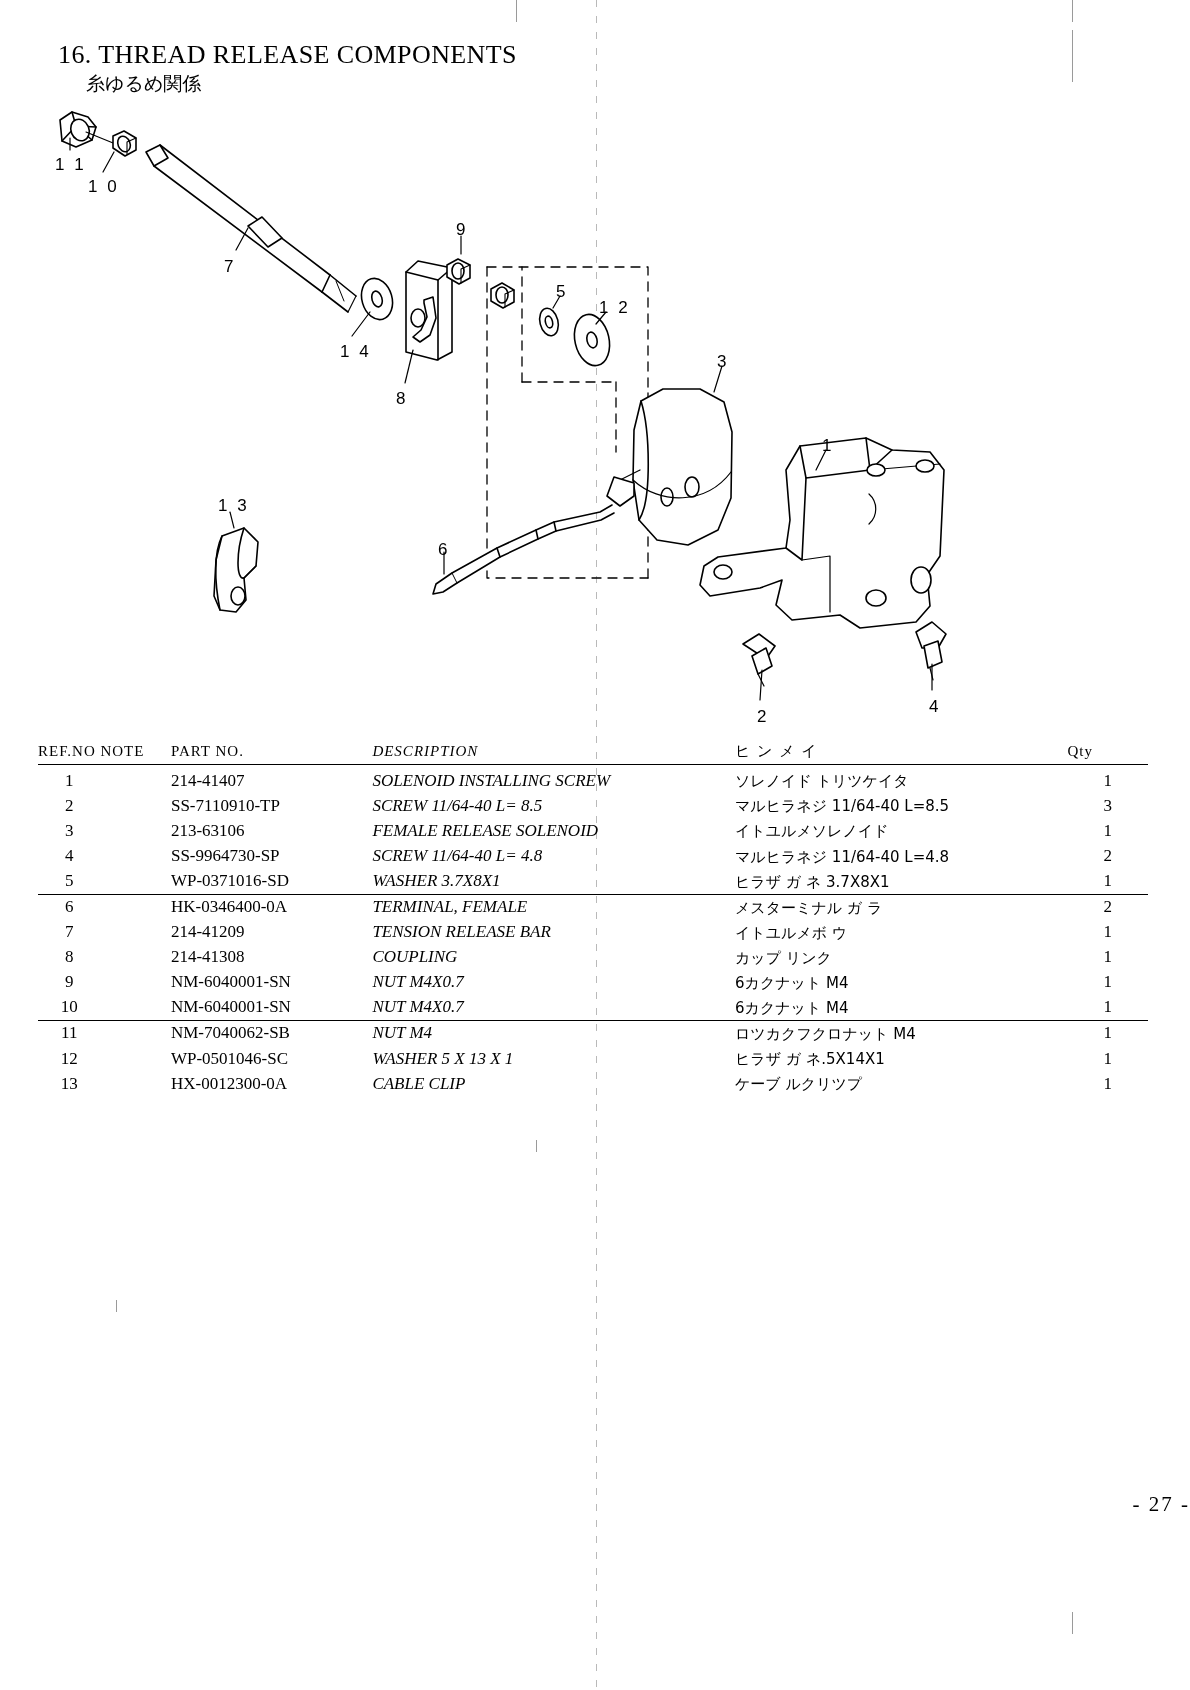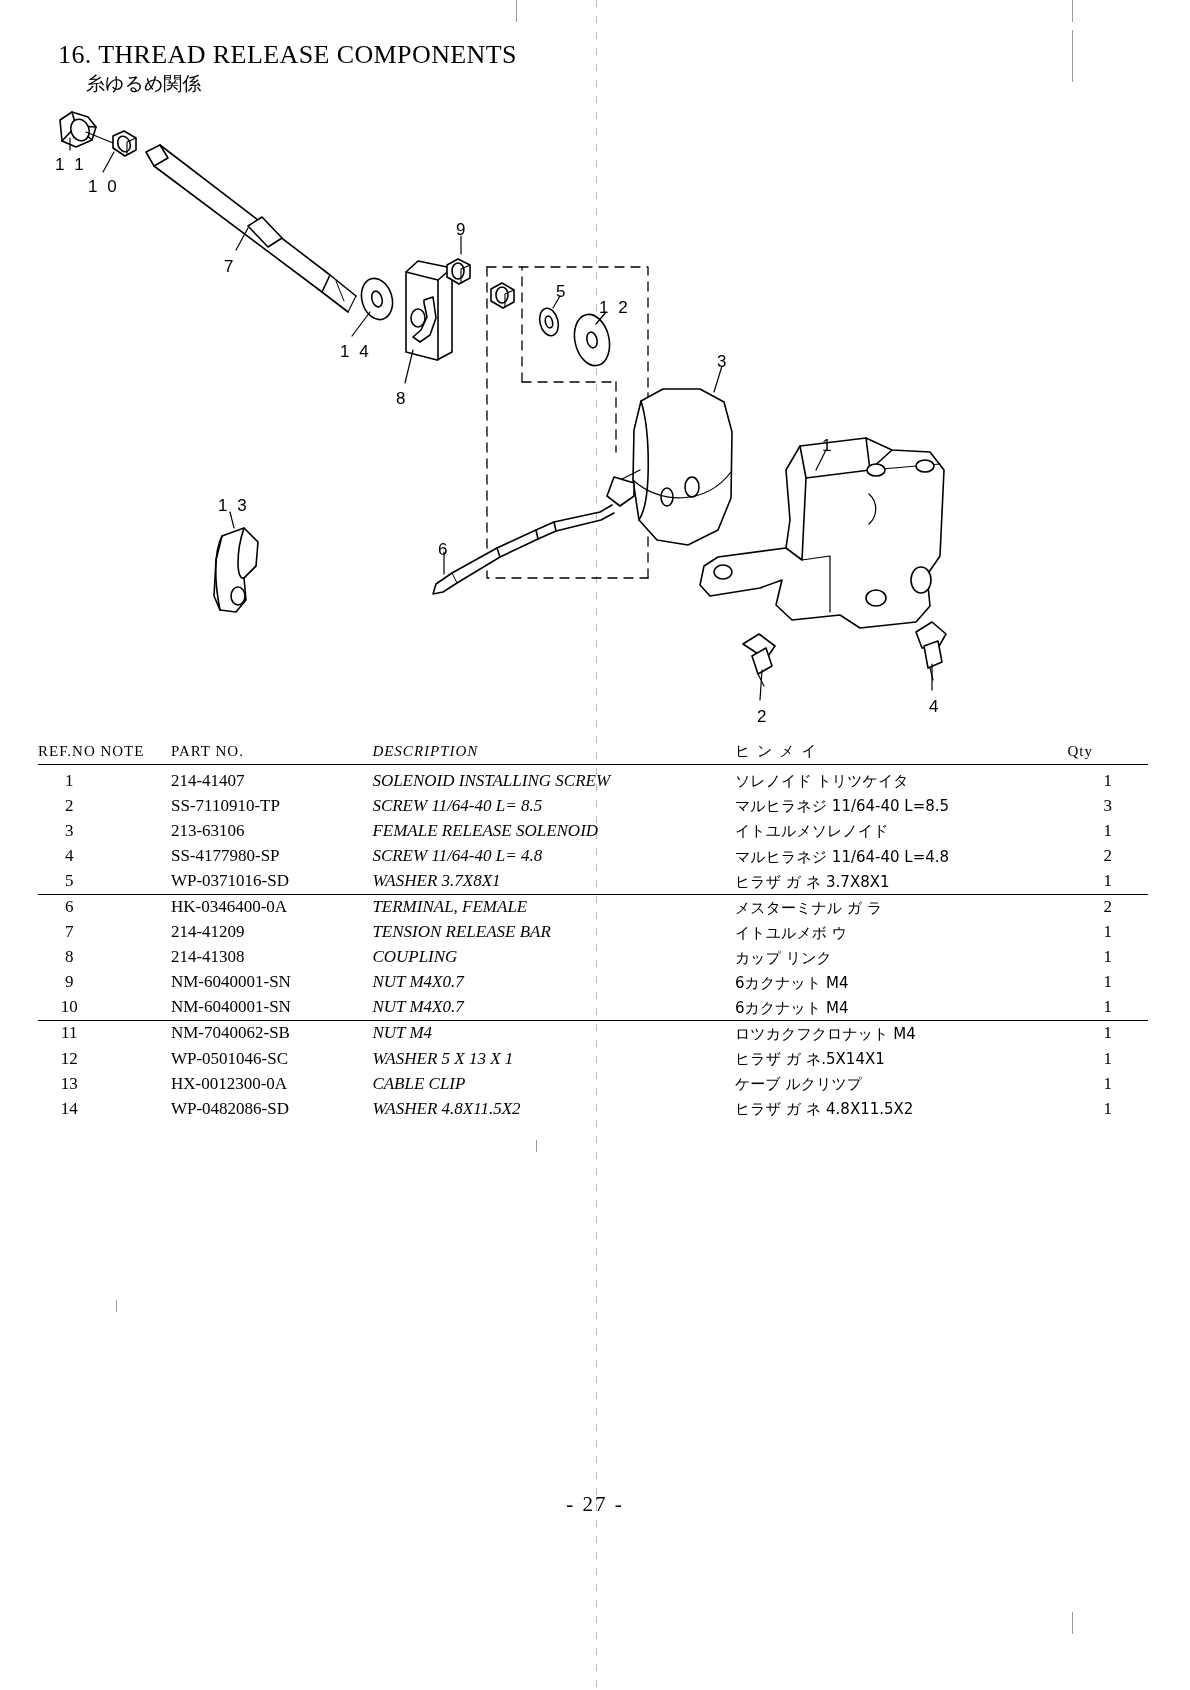"SS-4177980-SP" td.col-part { text: SS-4177980-SP -> SS-9964730-SP }
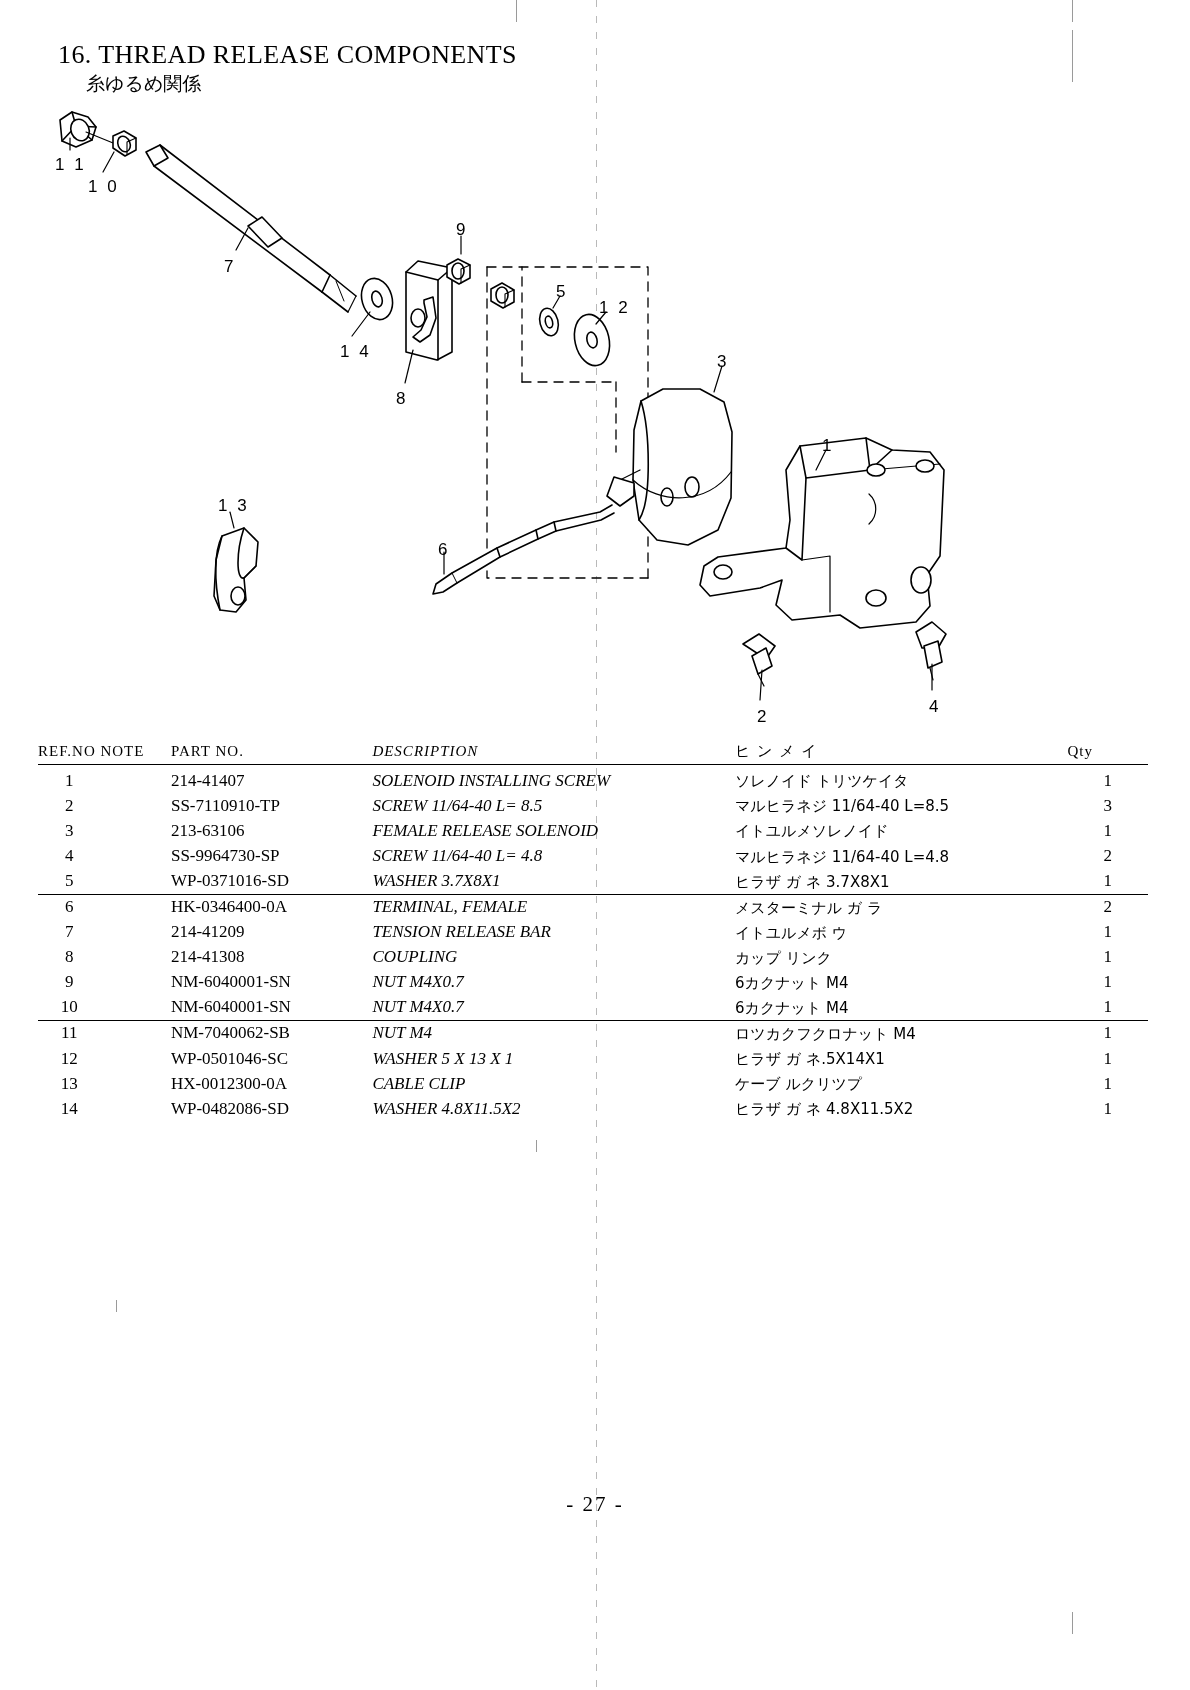"14" tr { html: <tr> <td>14</td> <td></td> <td>WP-0482086-SD</td> <td>WASHER 4.8X11.5X2</td> <td>ヒラザ ガ ネ 4.8X11.5X2</td> <td>1</td> </tr> -> none }
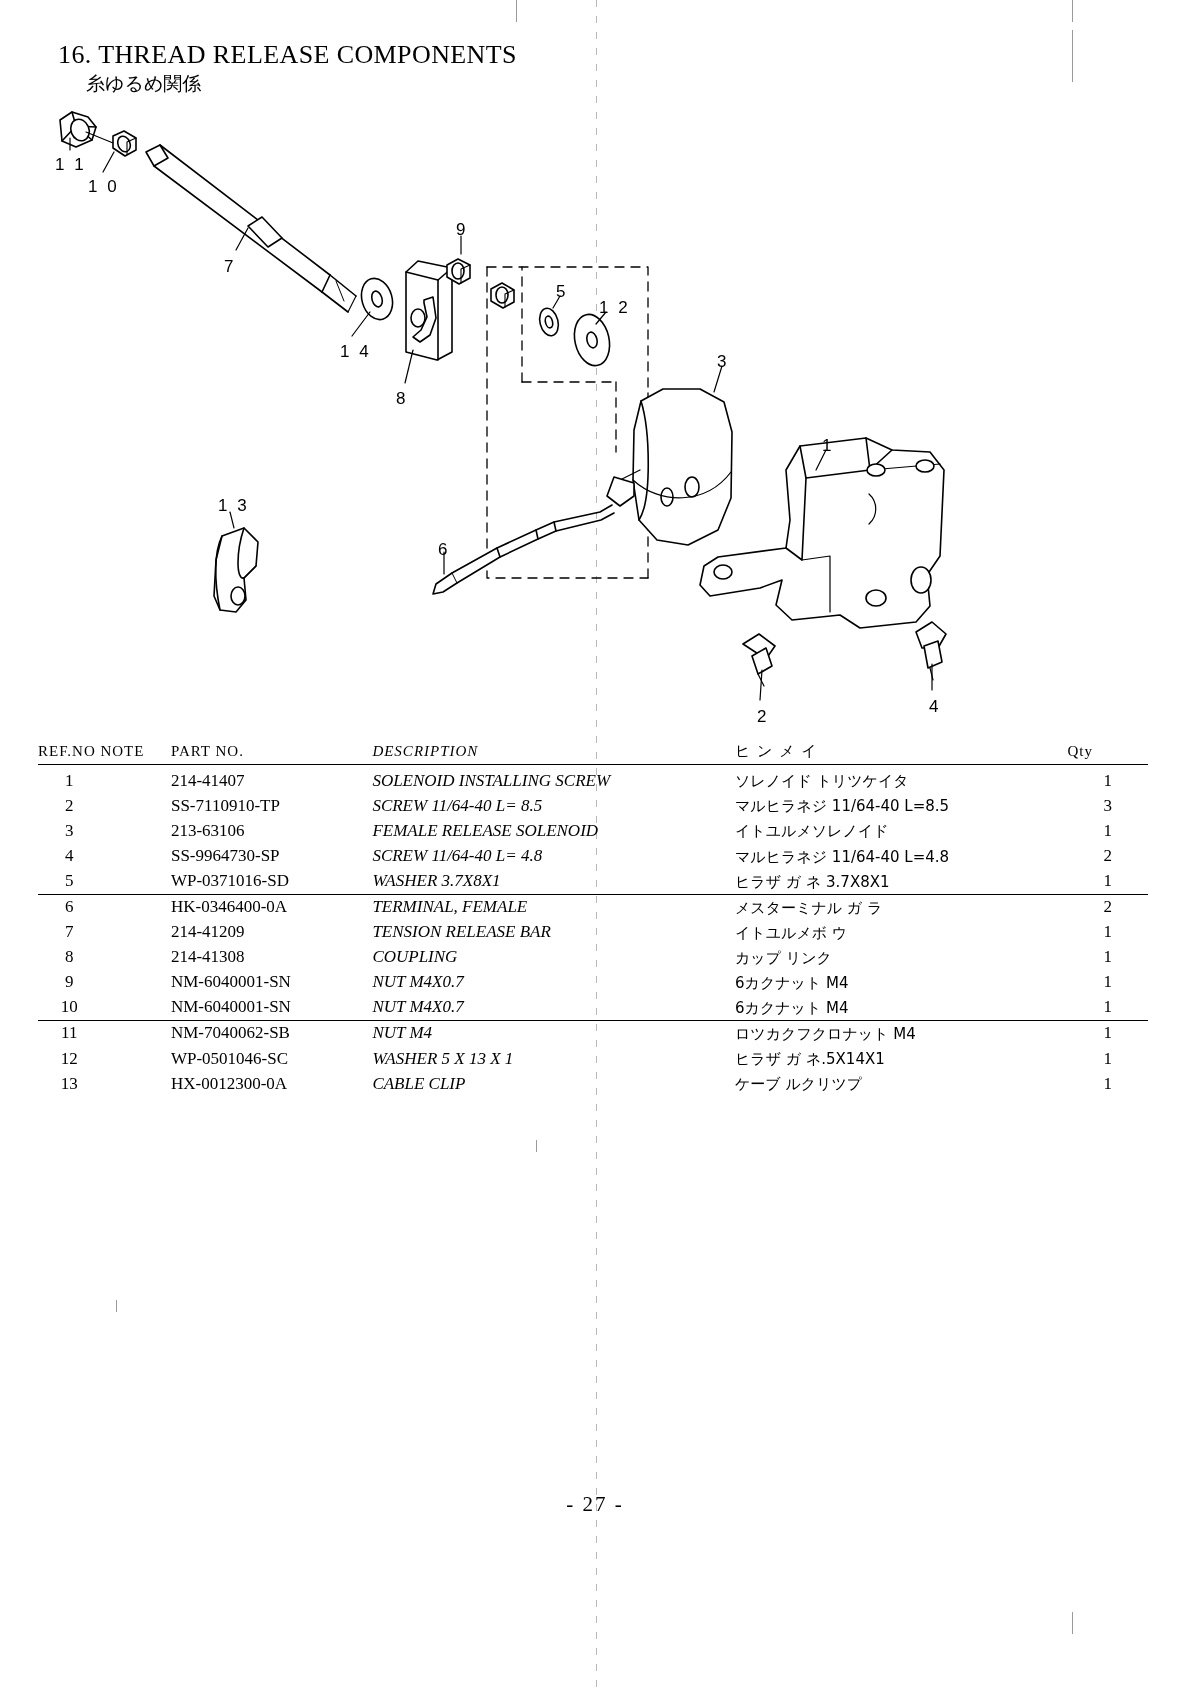"- 27 -" .page-number { text-align: center -> right }
